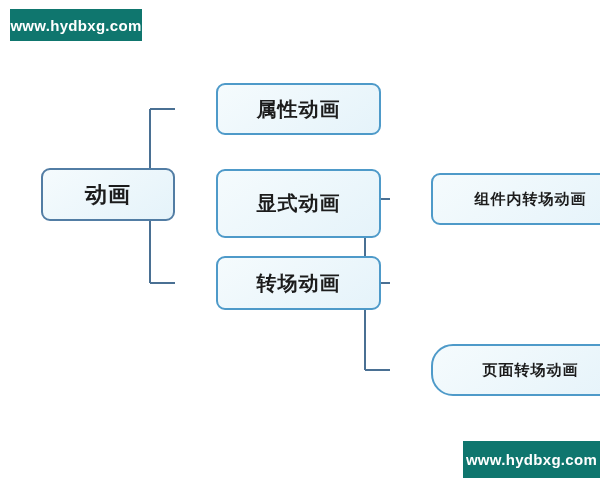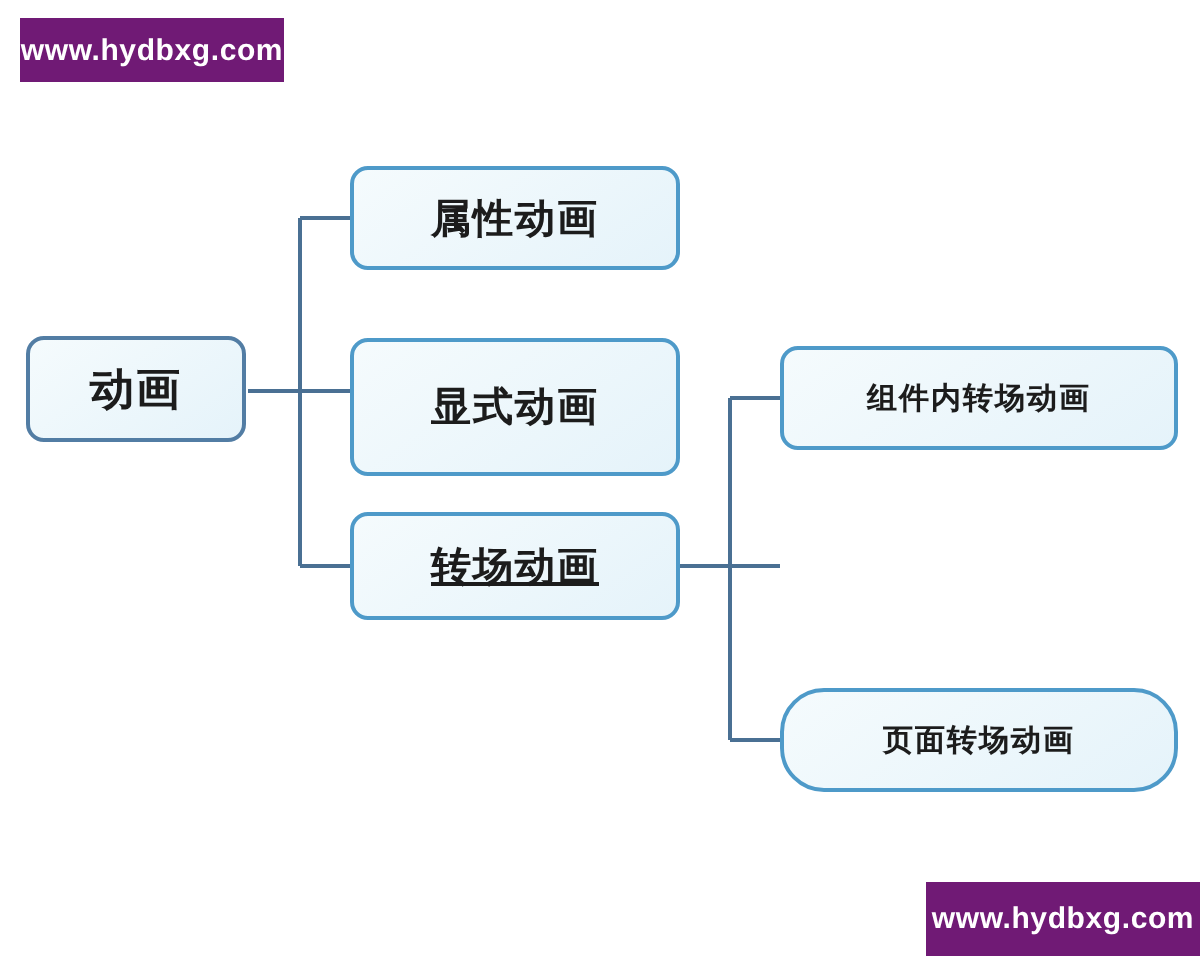"www.hydbxg.com" .badge { background: #701a75 -> #0f766e }
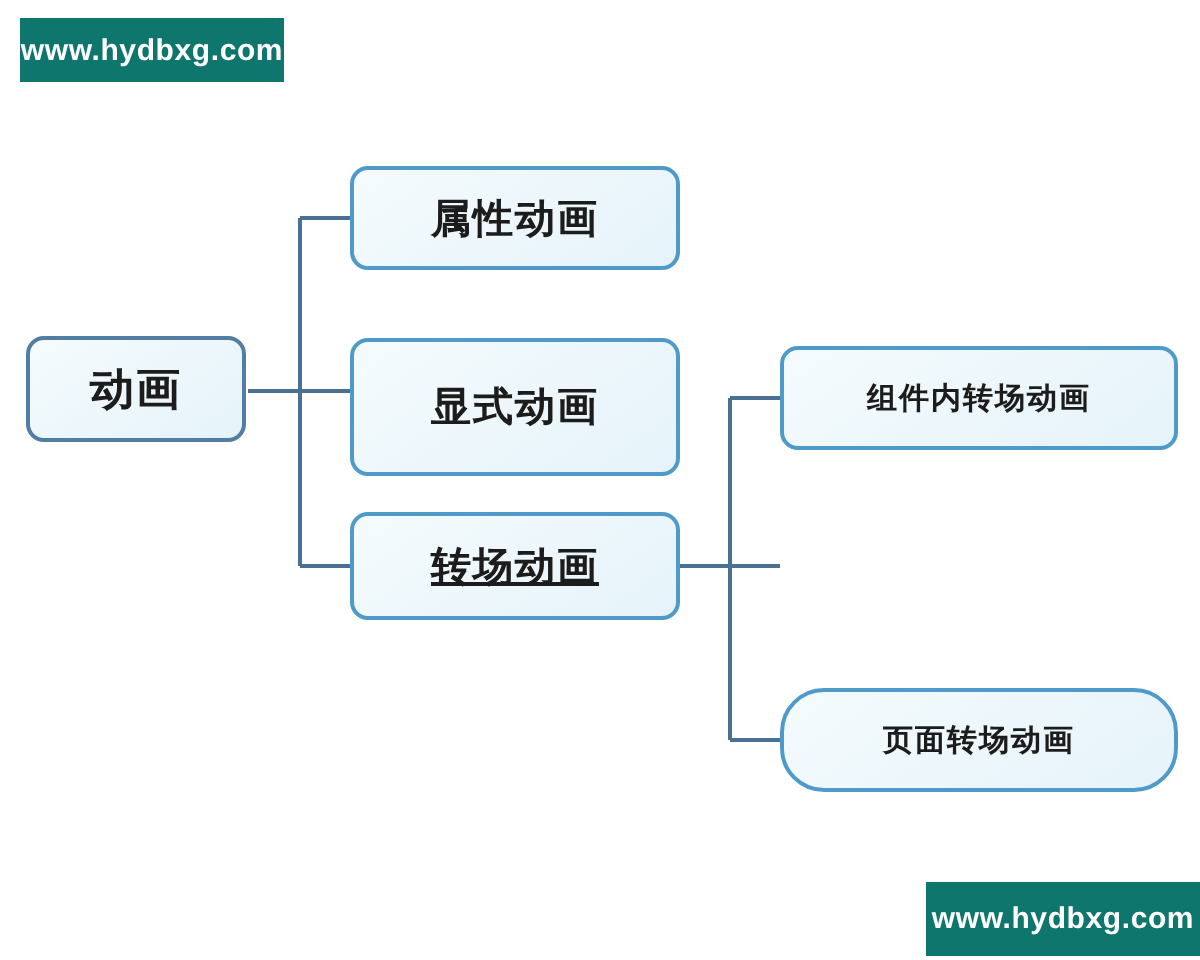"属性动画" .node { margin-left: none -> 41px }
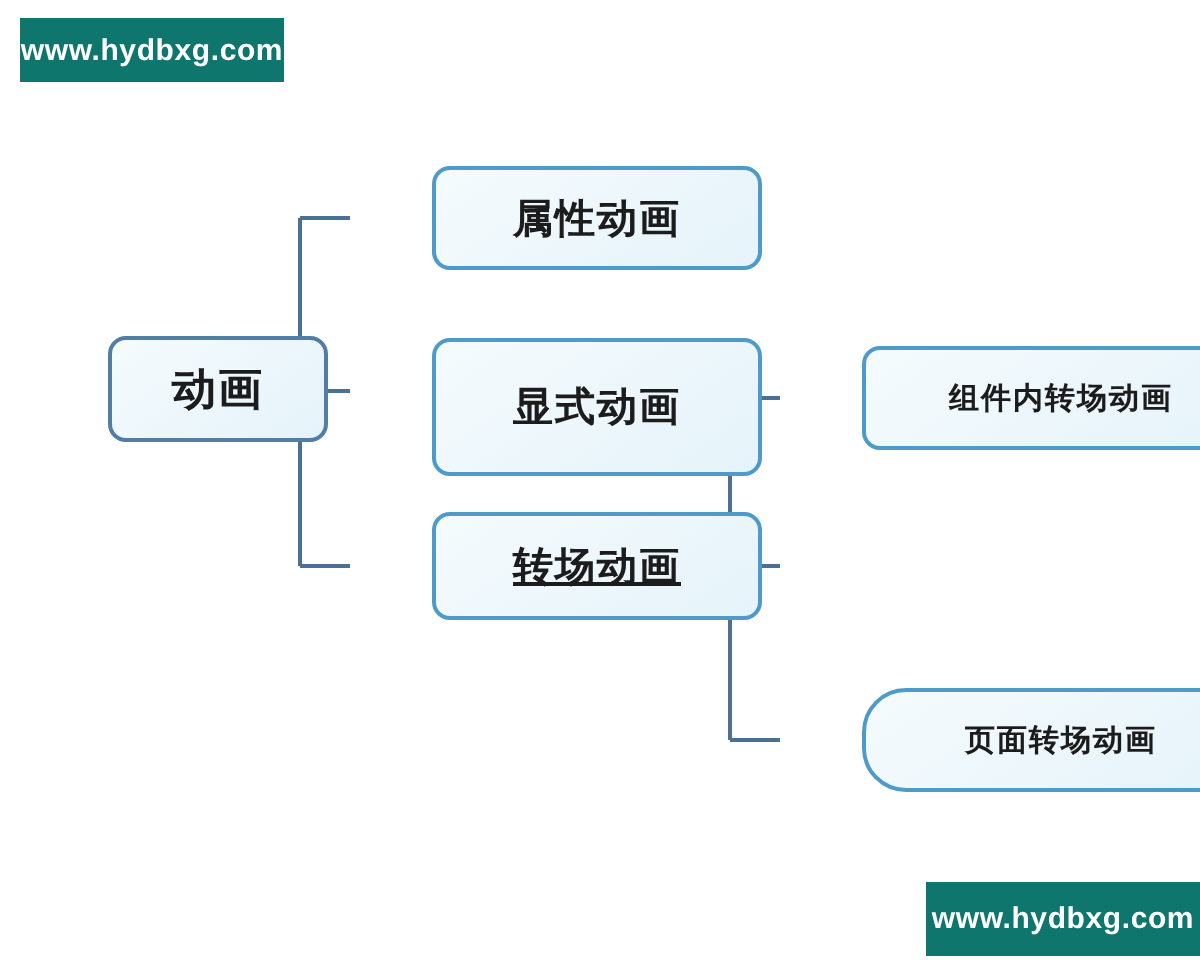"动画" .node-root { left: 13px -> 0; width: 110px -> 134px }
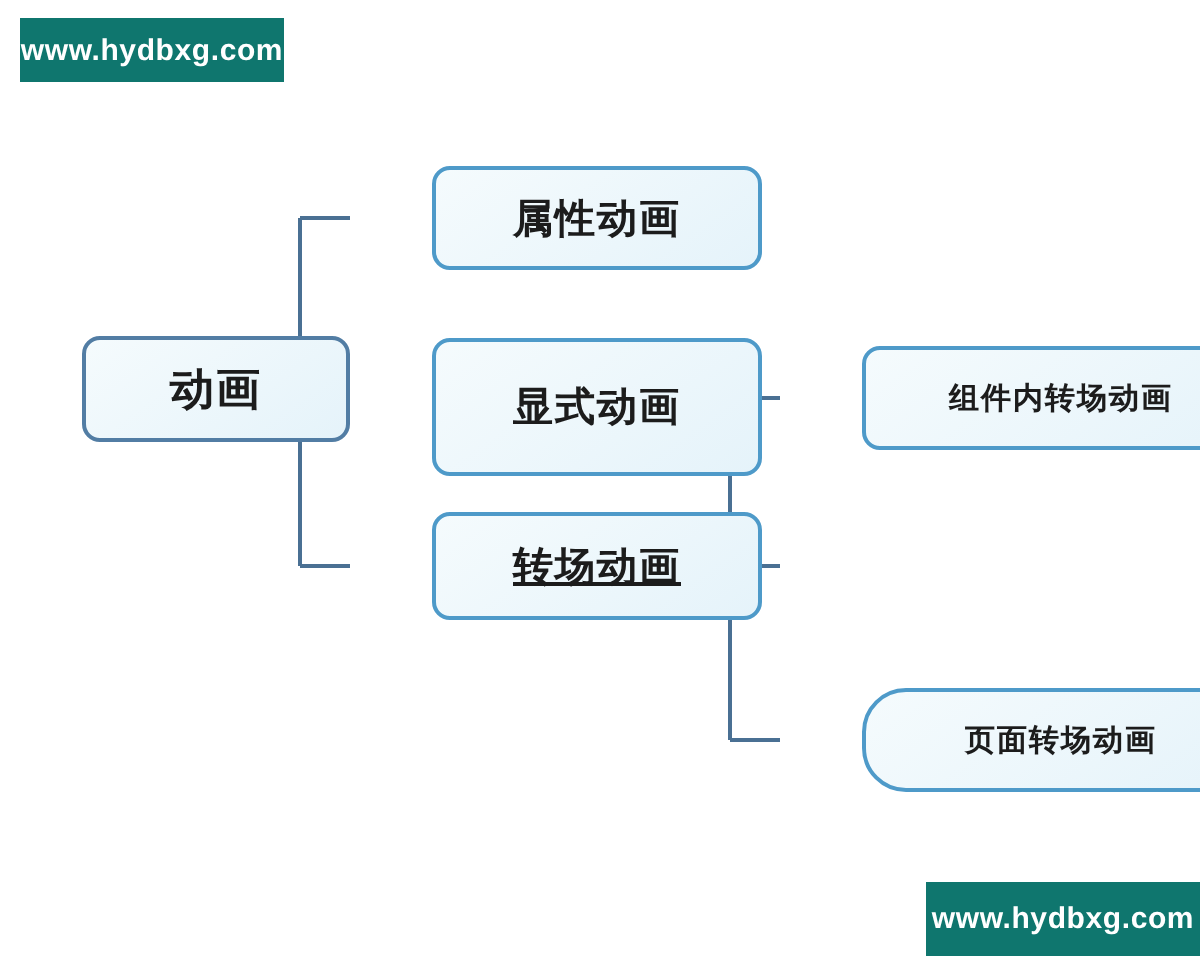"转场动画" .node-l1-2 { text-decoration: underline -> none }
